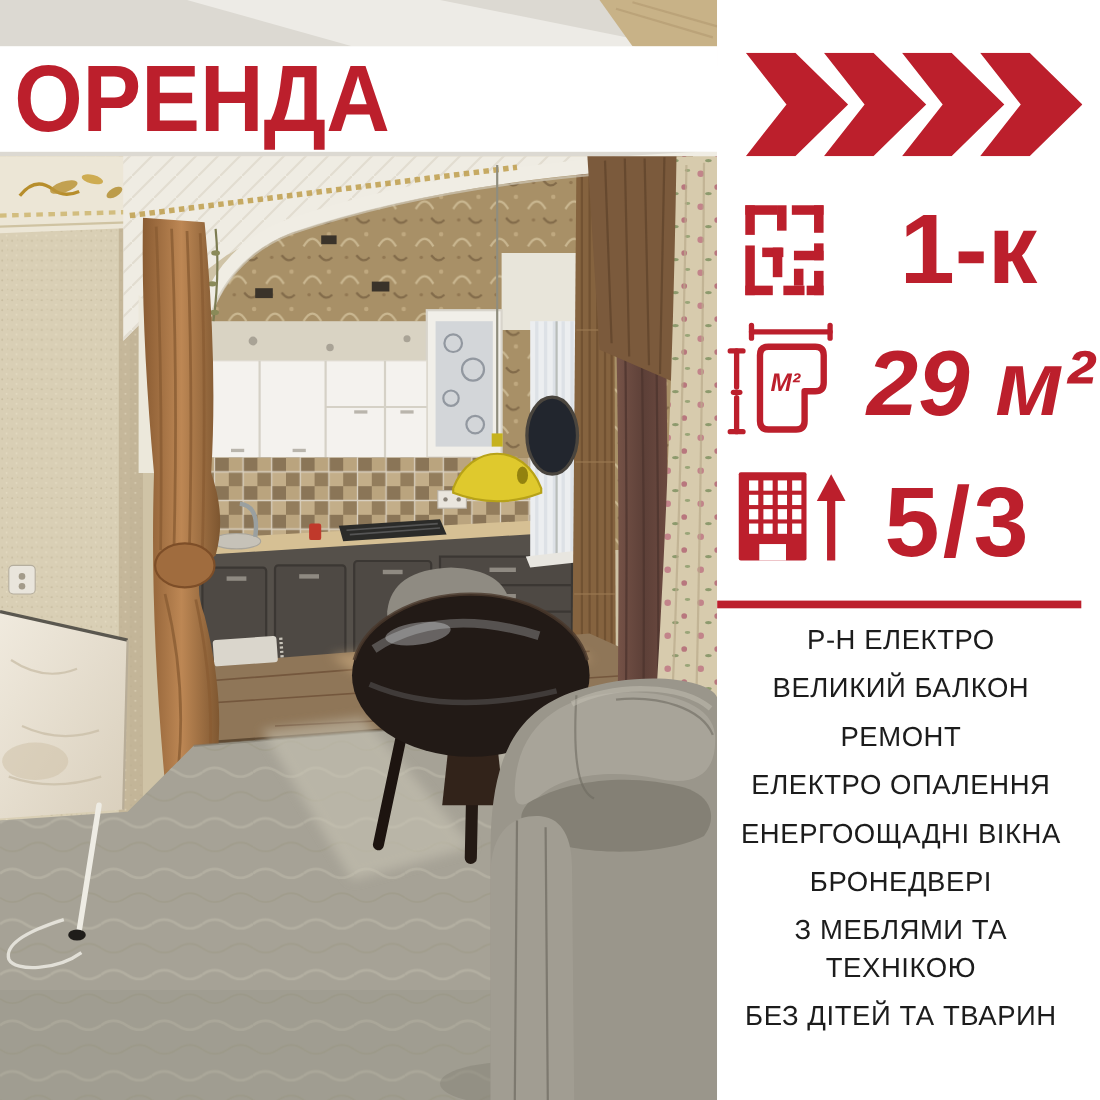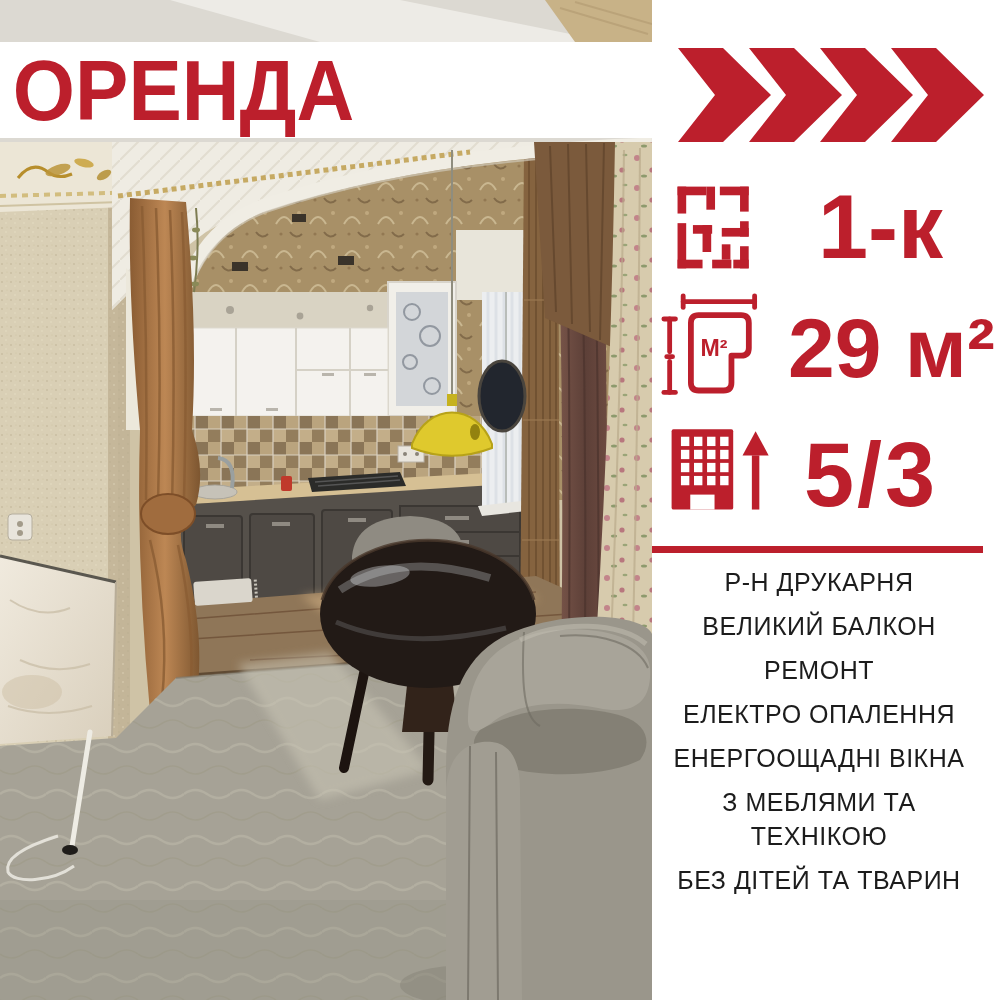"М²" .stat-area { font-style: none -> italic }
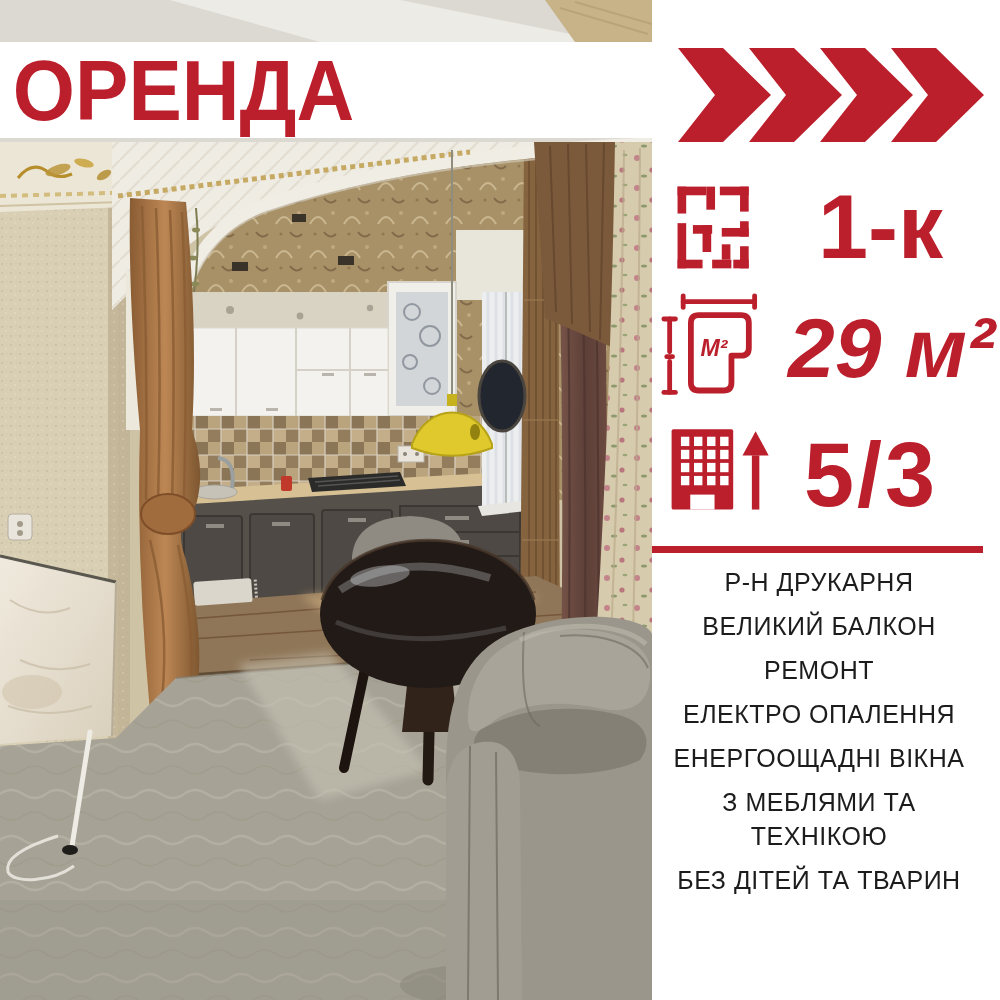"Р-Н ДРУКАРНЯ" li { text: ДРУКАРНЯ -> ЕЛЕКТРО }
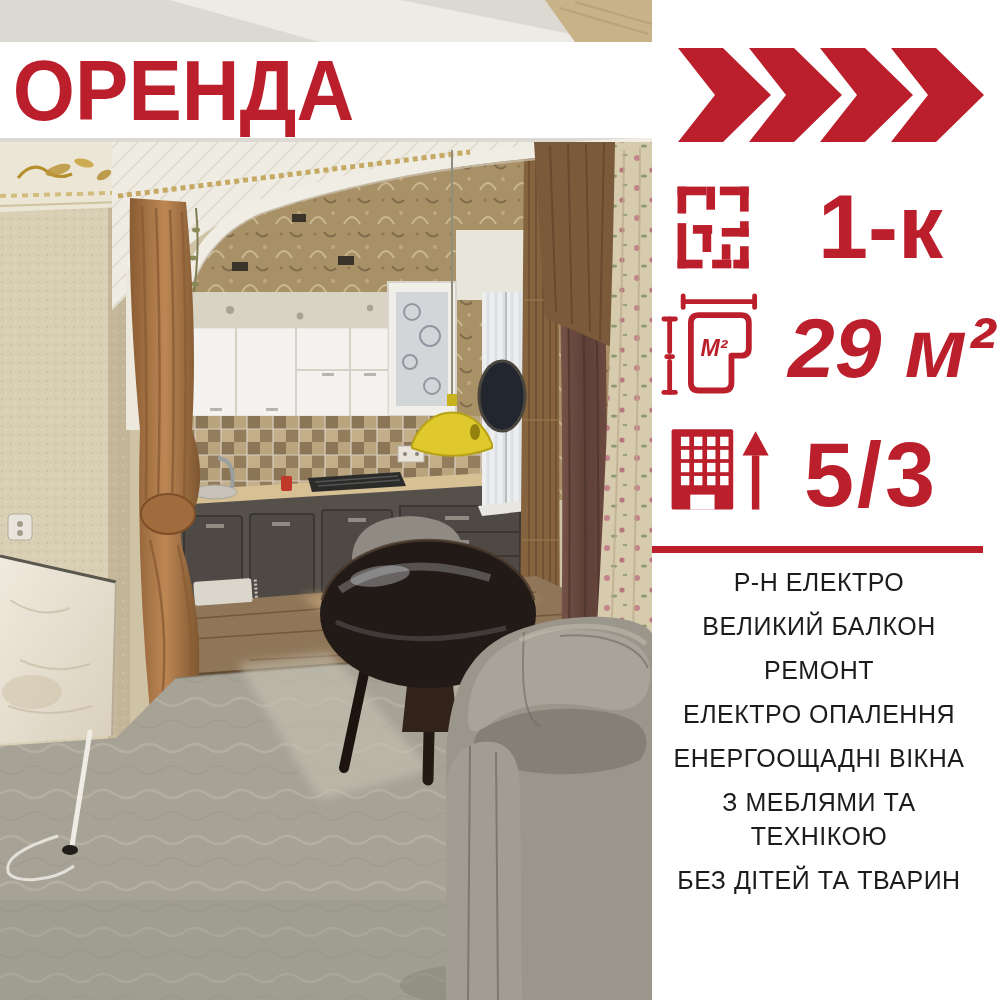"БРОНЕДВЕРІ" li { html: none -> <li>БРОНЕДВЕРІ</li> }
